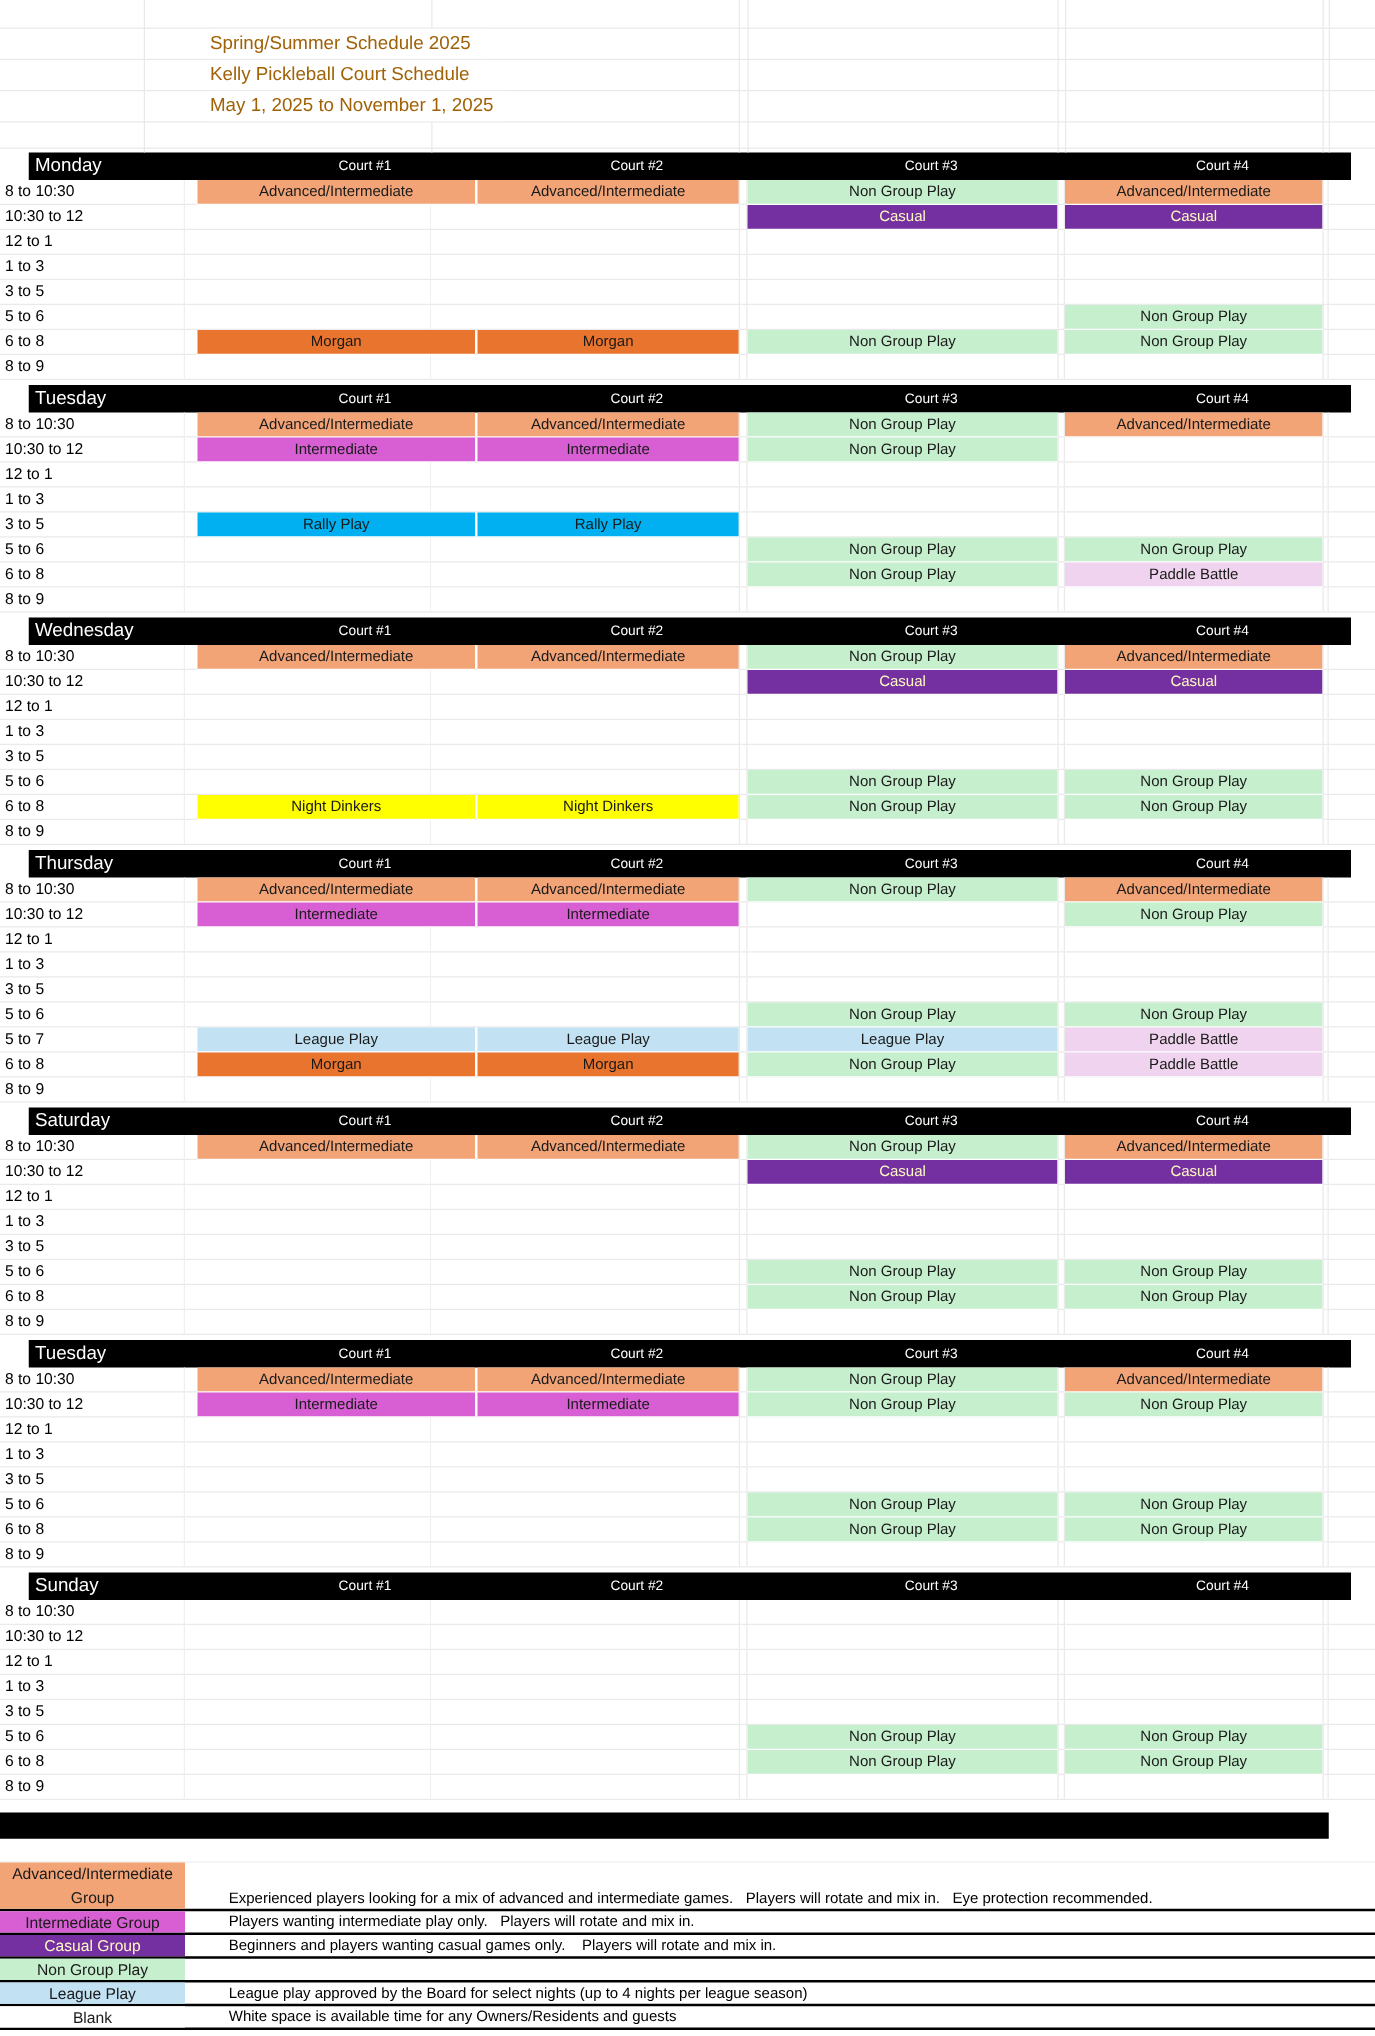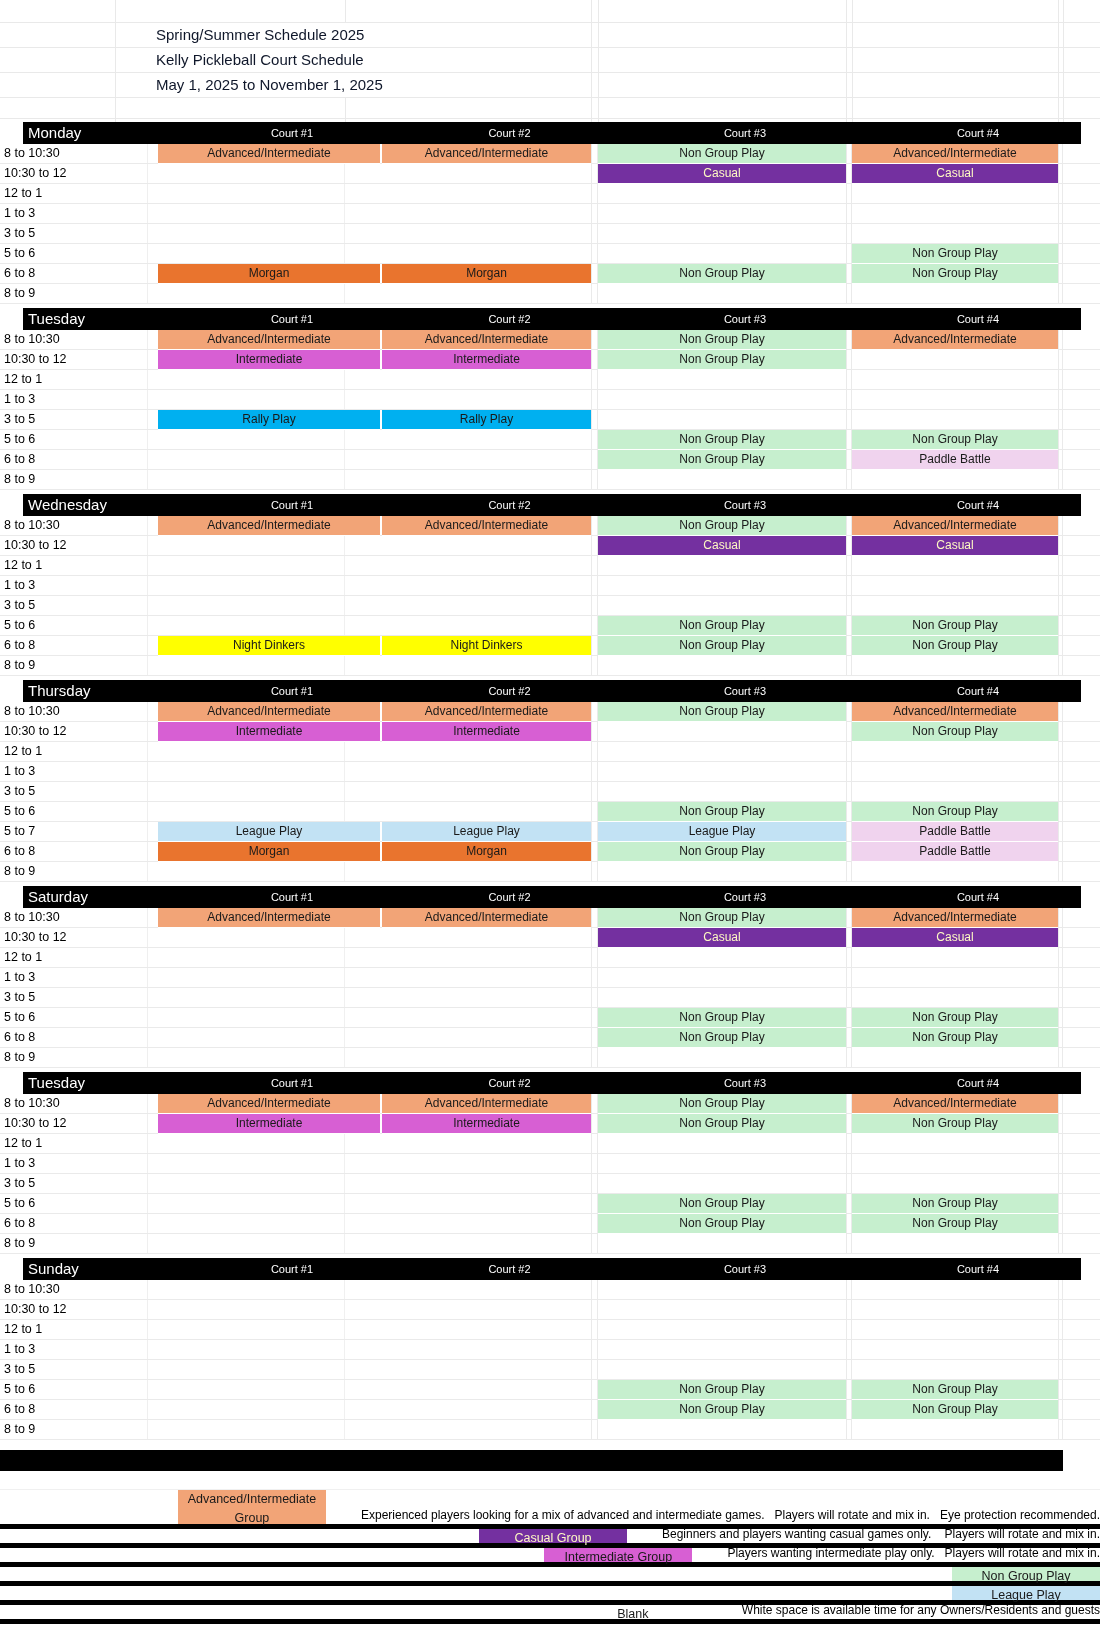"Spring/Summer Schedule 2025" .t { color: #0f172a -> #a16207; left: 156px -> 168px }
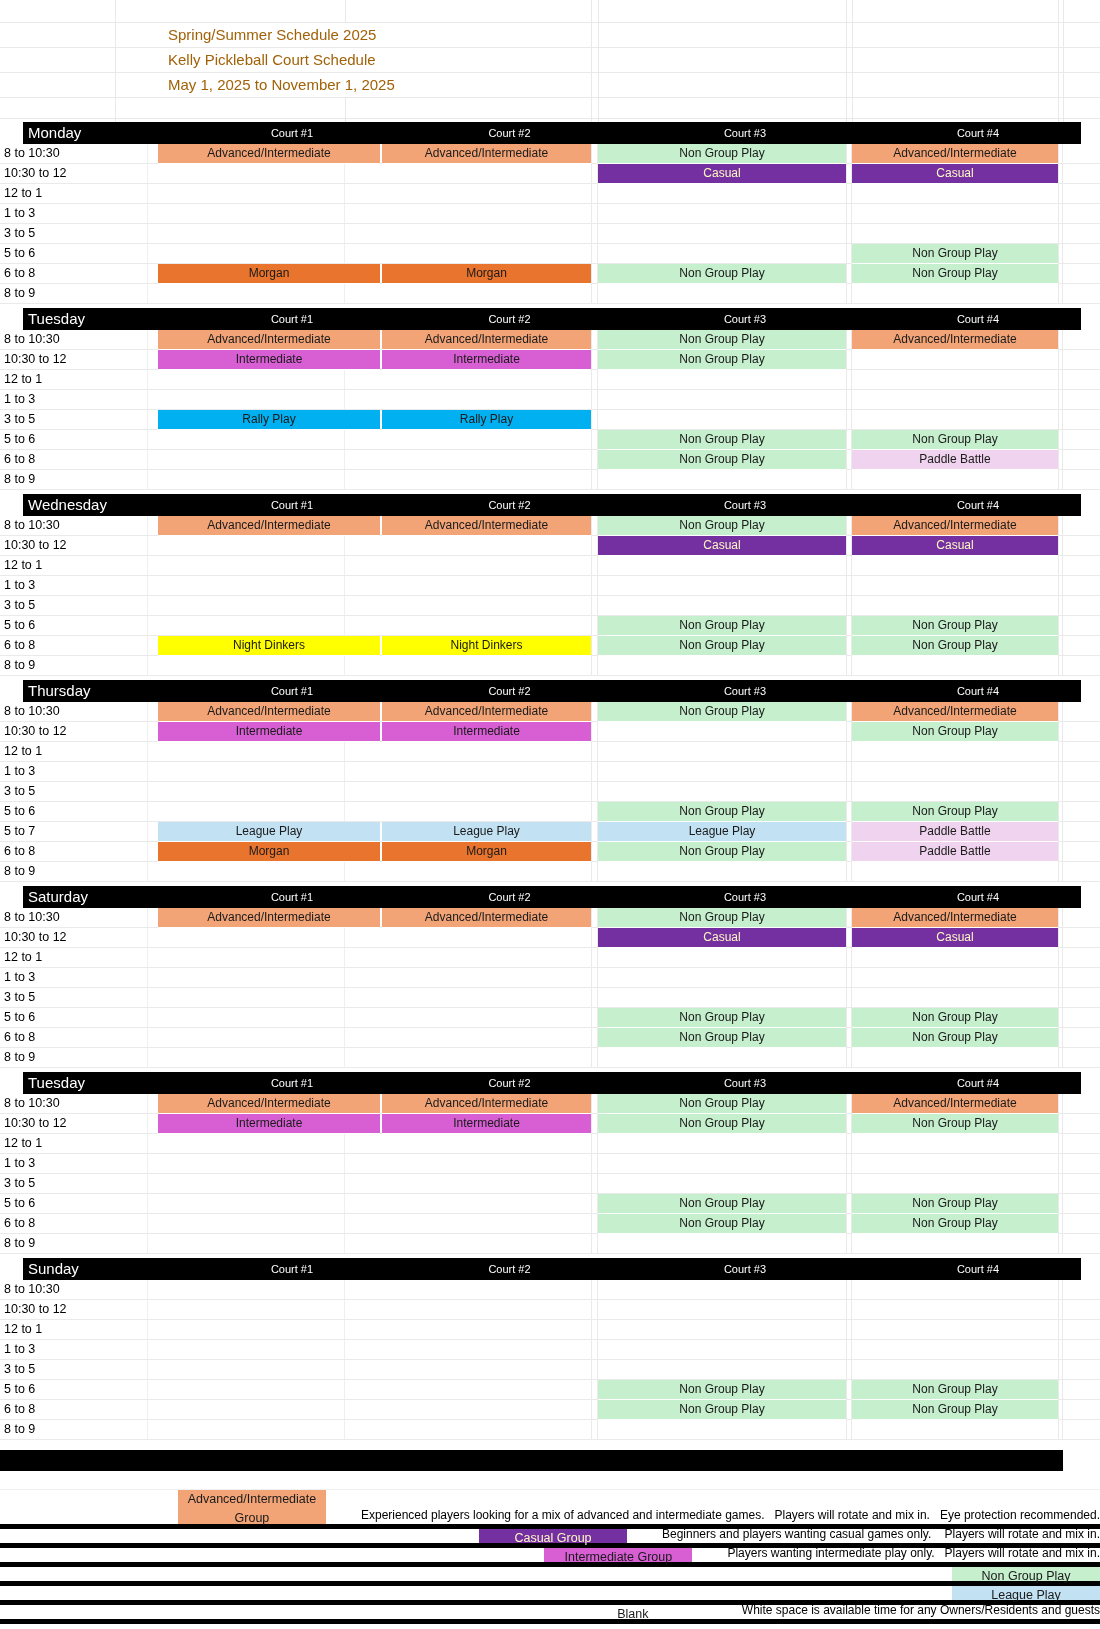"Advanced/Intermediate Group" .lg-row { border-bottom: 5px solid #000000 -> 2px solid #000000; justify-content: flex-end -> none }
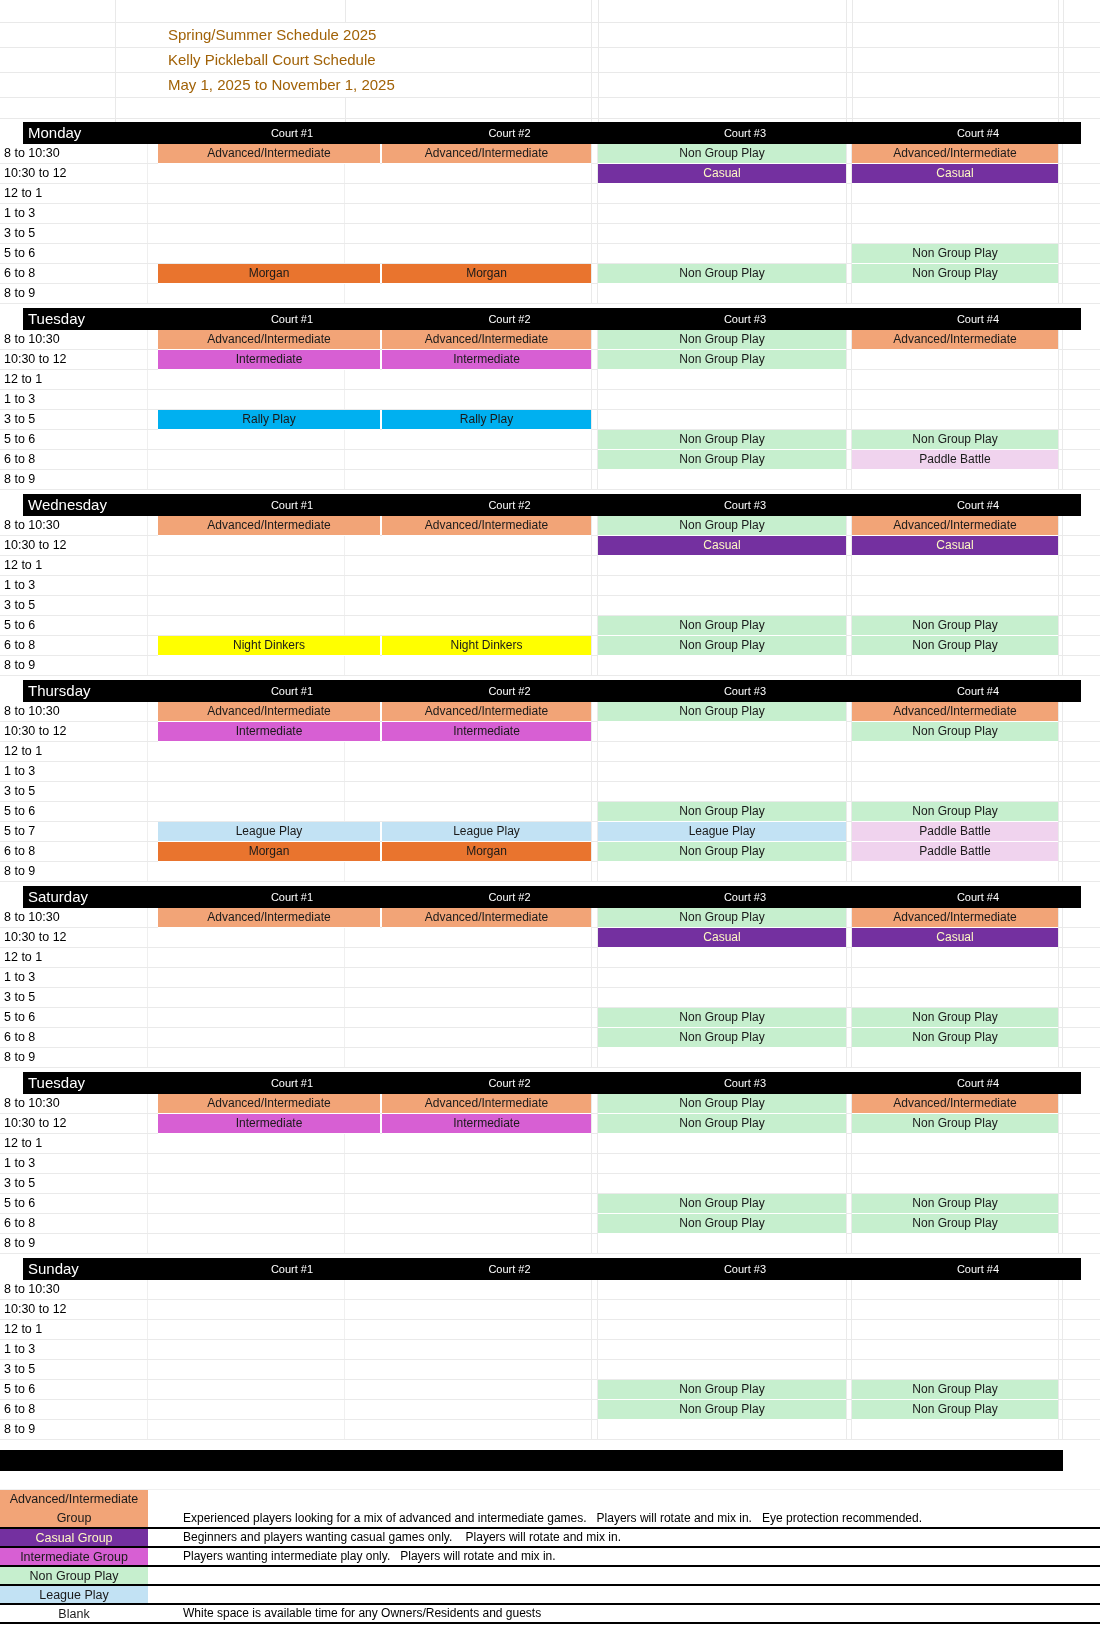"Casual Group" div.lg-row { order: before "Intermediate Group" -> after "Intermediate Group" }
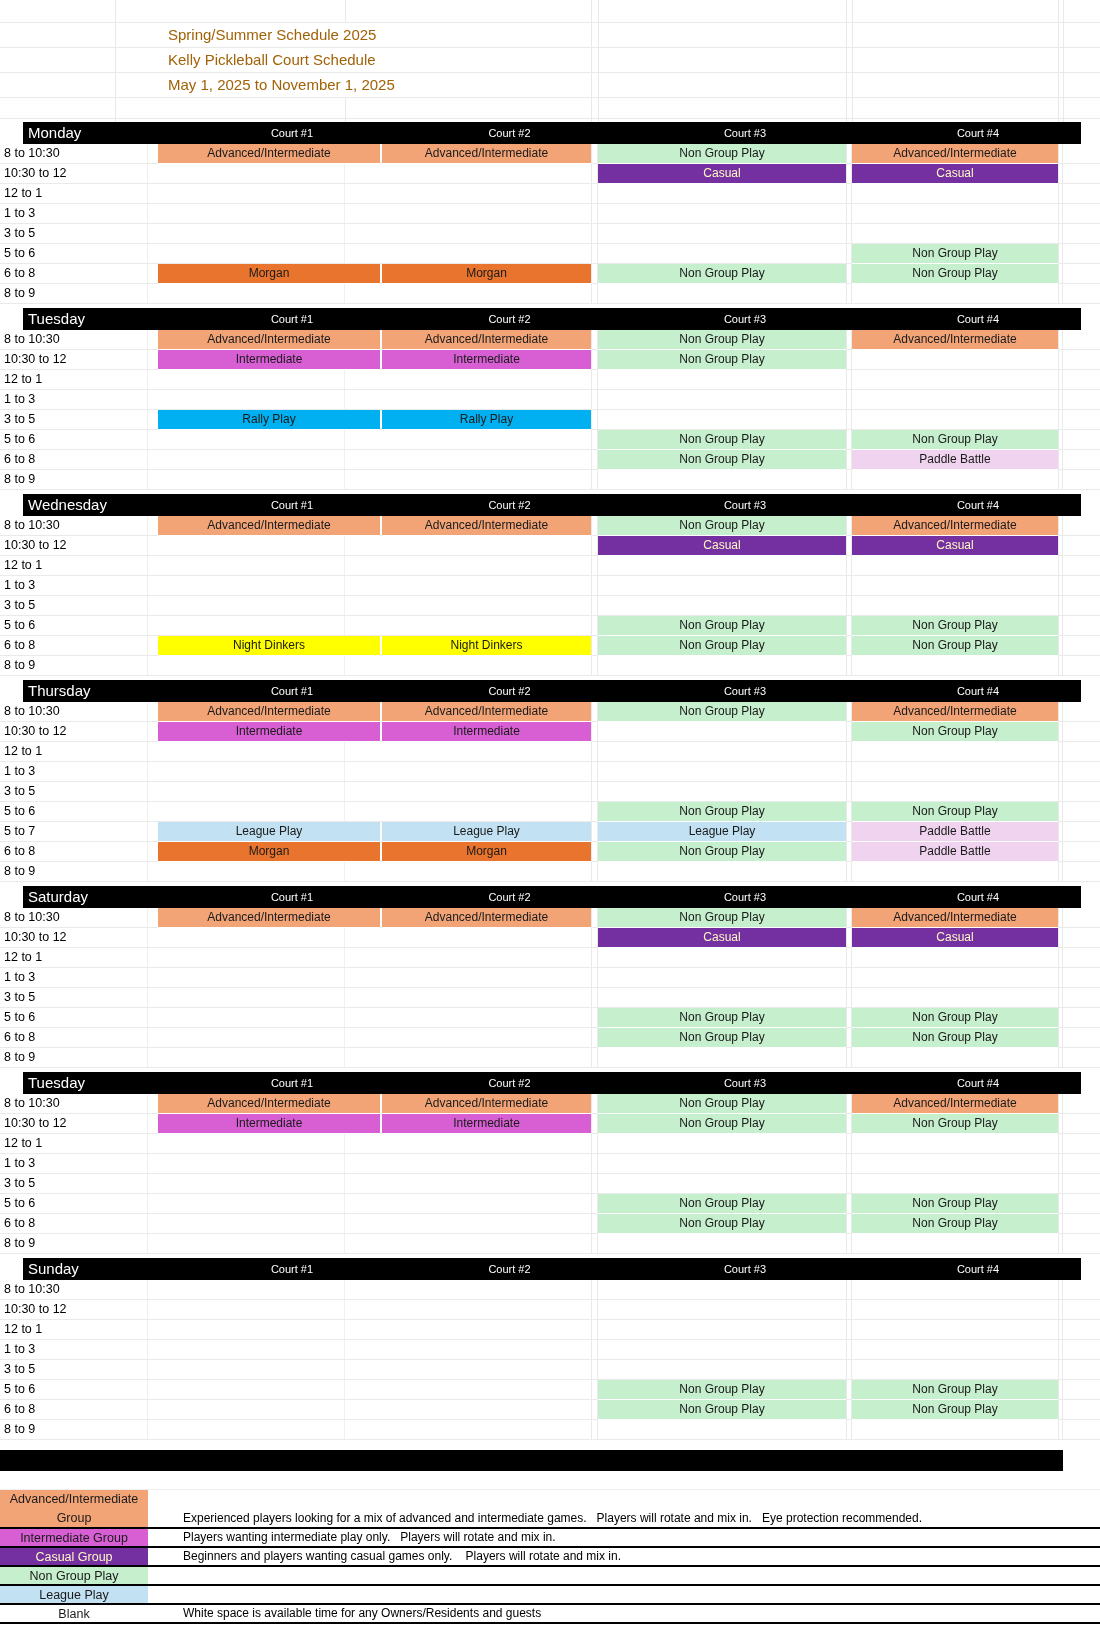"League play approved by the" div.lg-desc { html: none -> <div>League play approved by the Board for select nights (up to 4 nights per league season)</div> }
